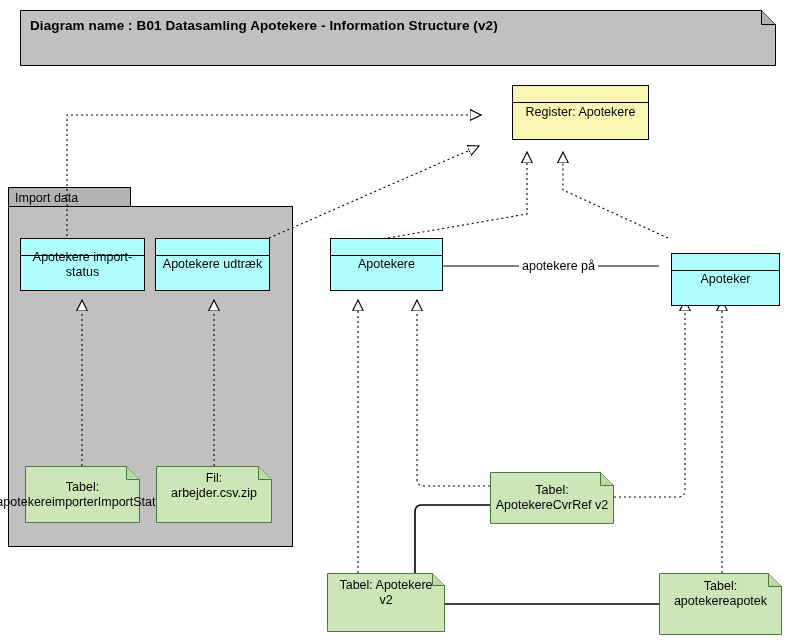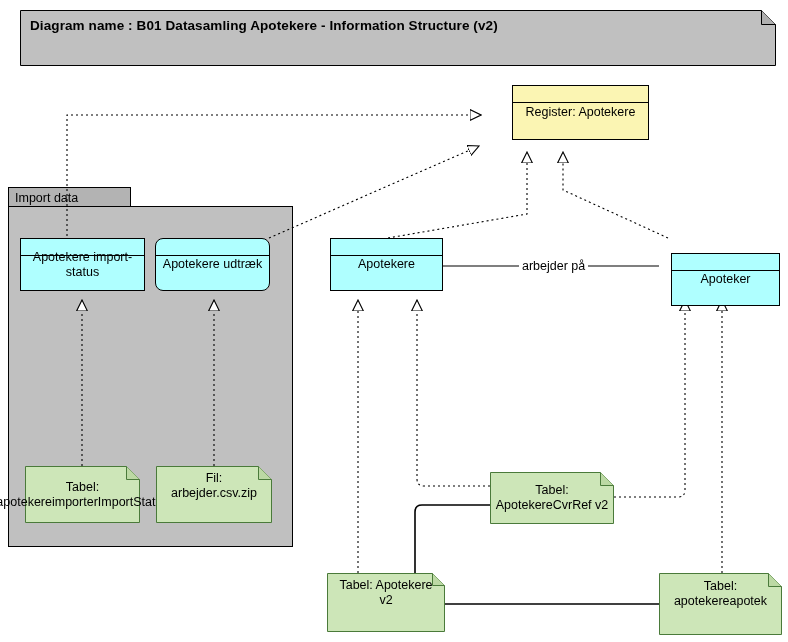"Apotekere udtræk" div.node { border-radius: 8px -> none }
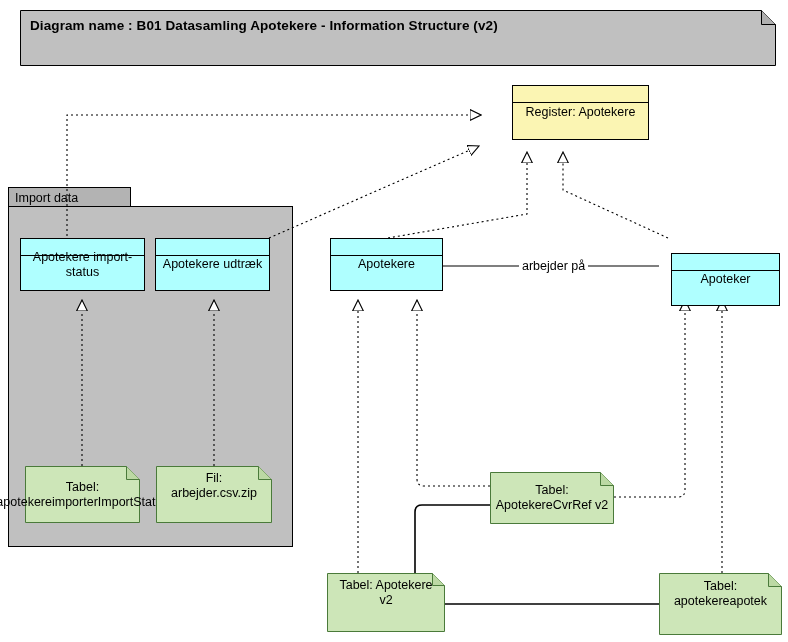"arbejder på" div.assoc-label { text: arbejder -> apotekere }
